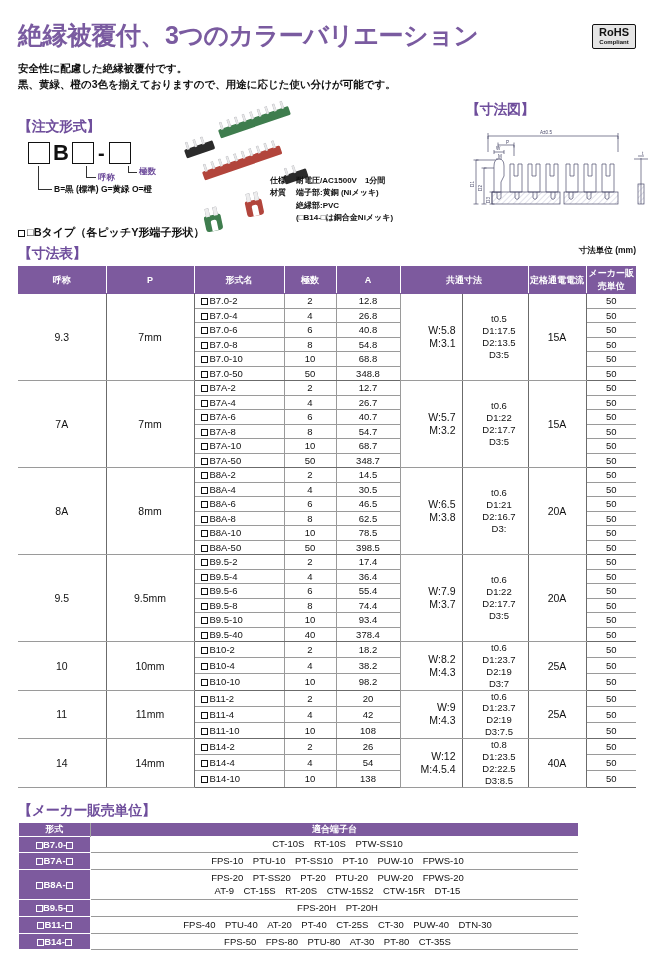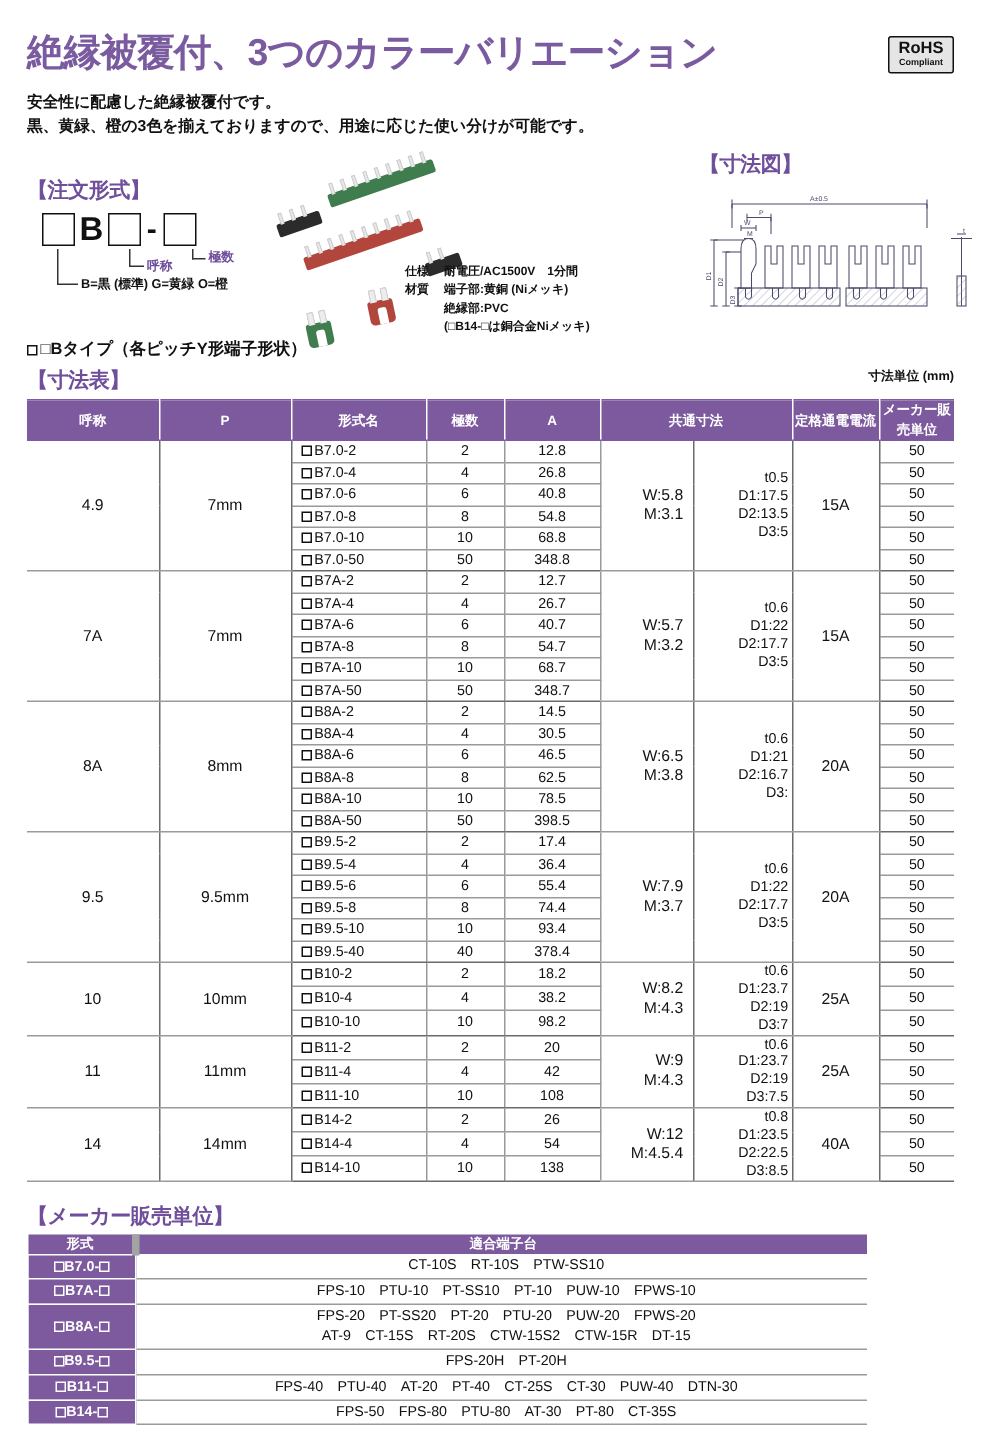"t0.5" .dimtable td.common-r { text-align: right -> center }
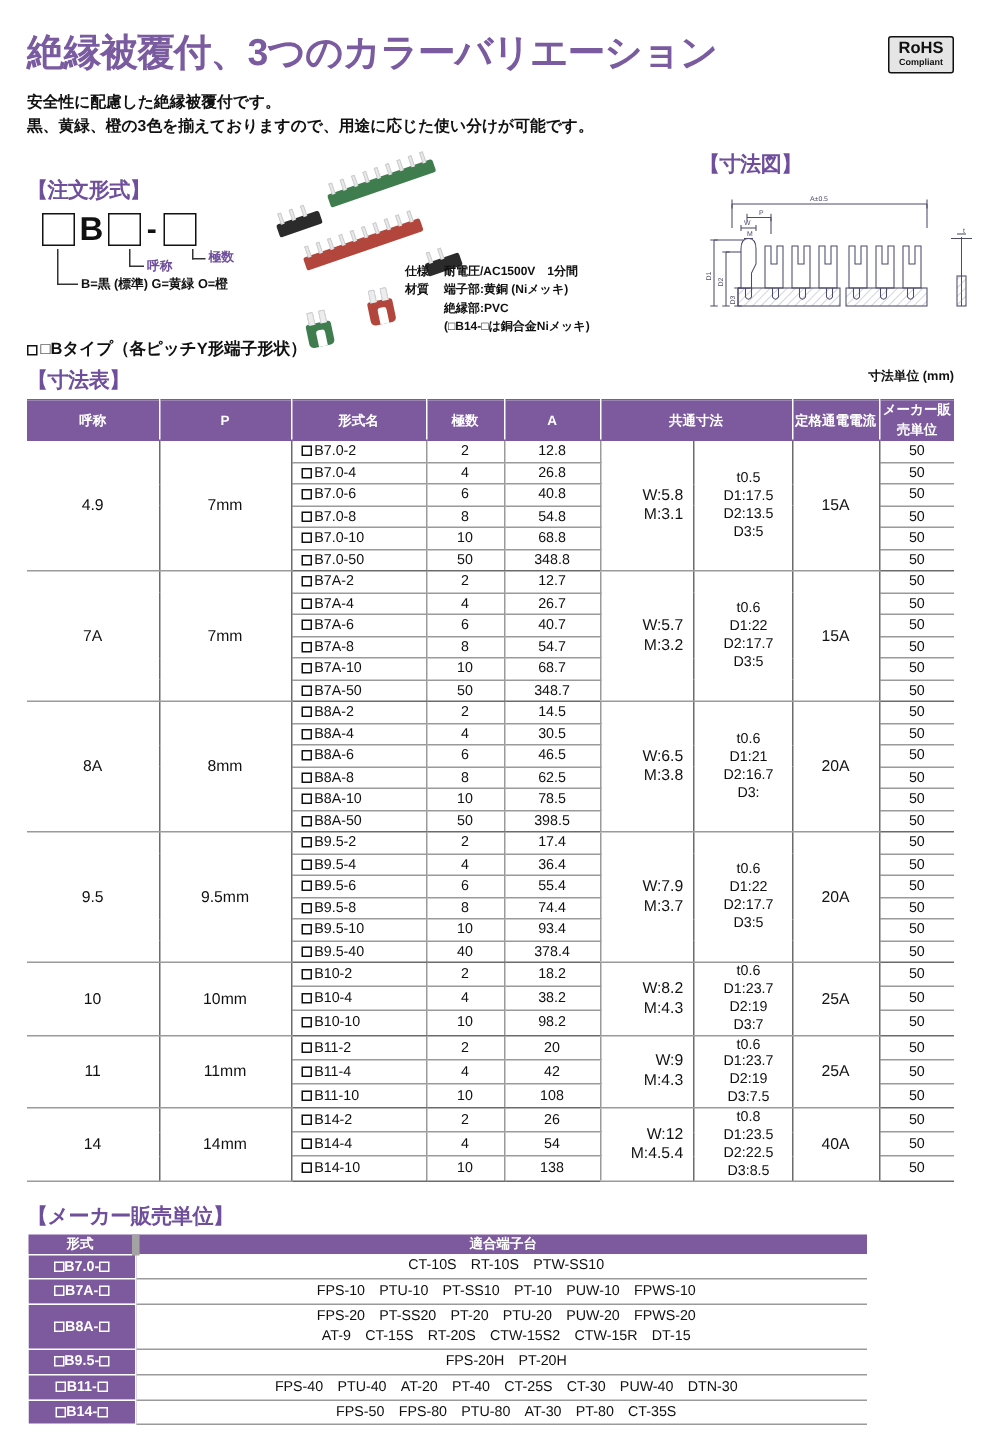"4.9" td.grp { text: 4.9 -> 9.3 }
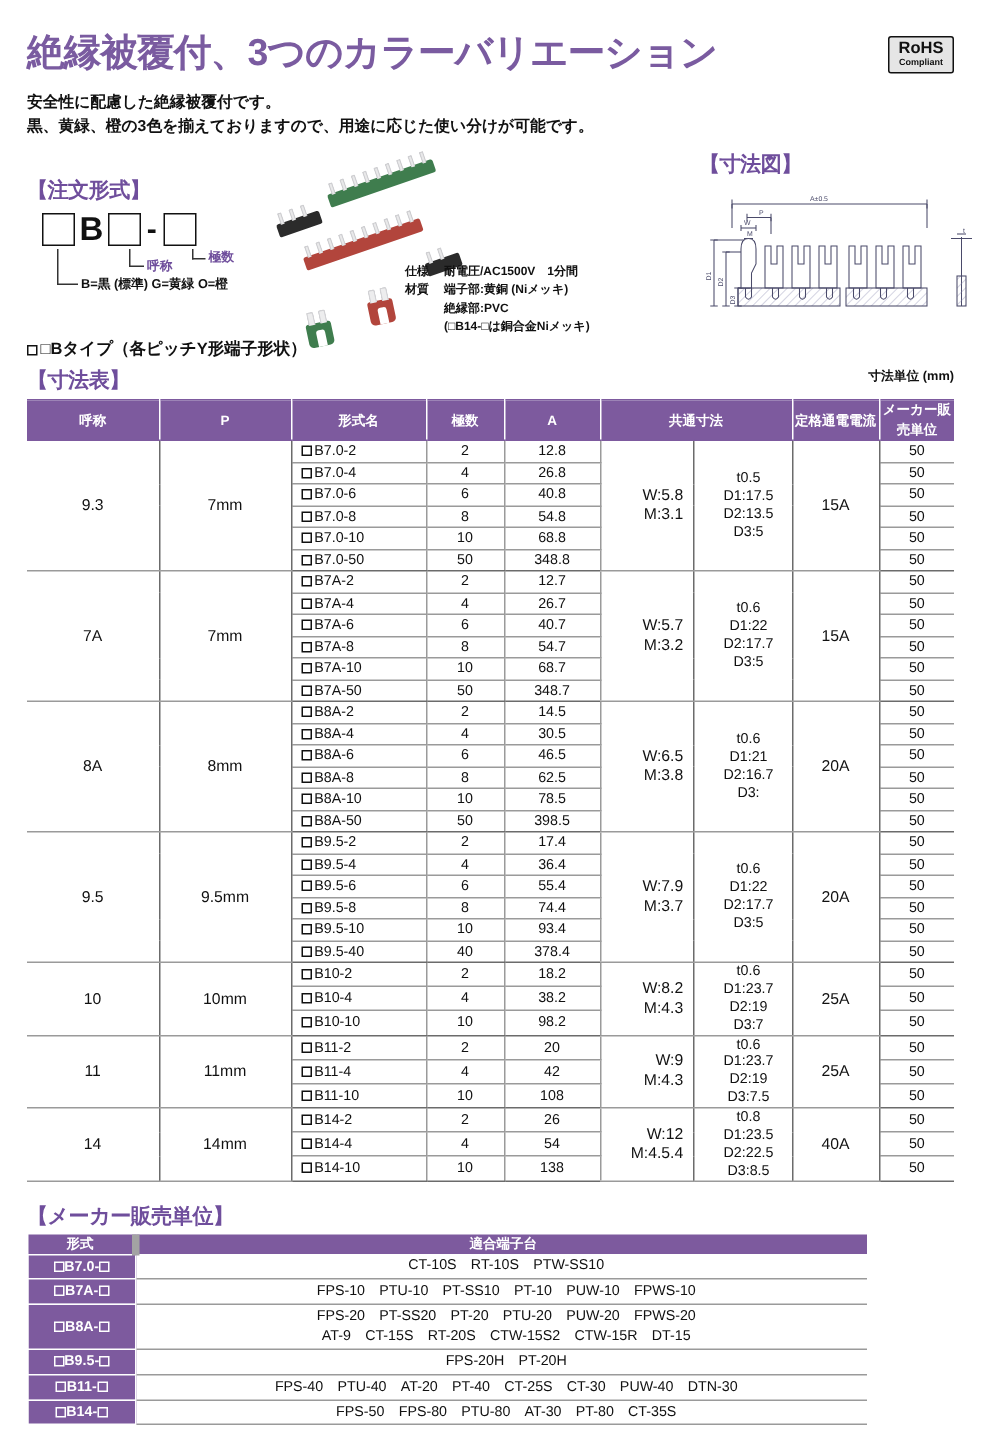"形式" .fittable th { border-right: 5px solid #a3a3a3 -> 1px solid #a3a3a3 }
